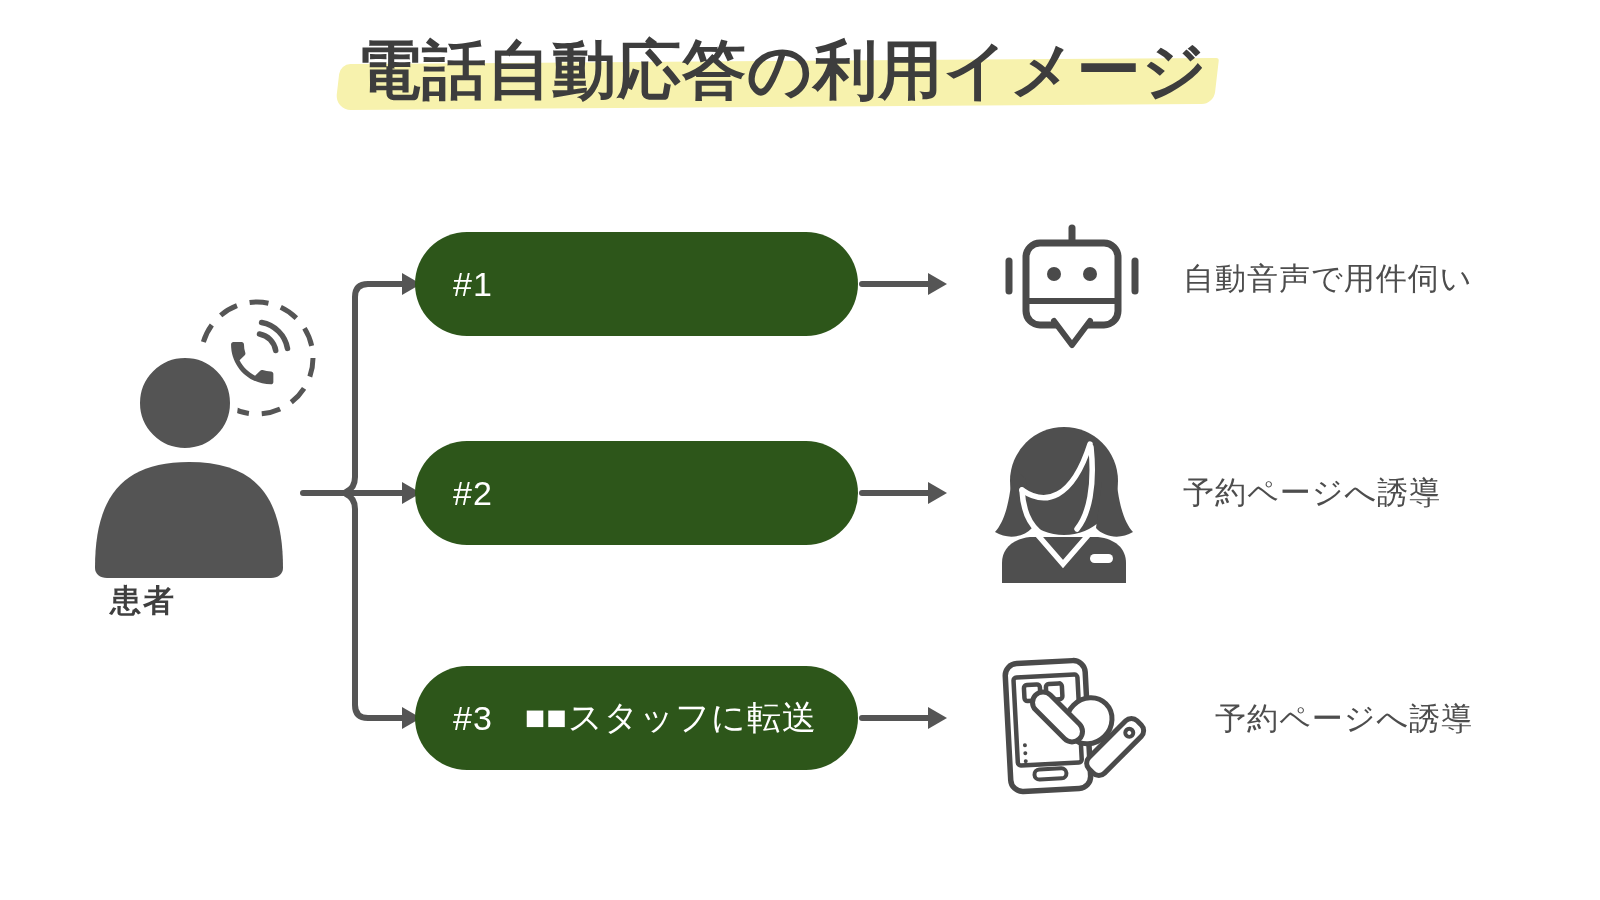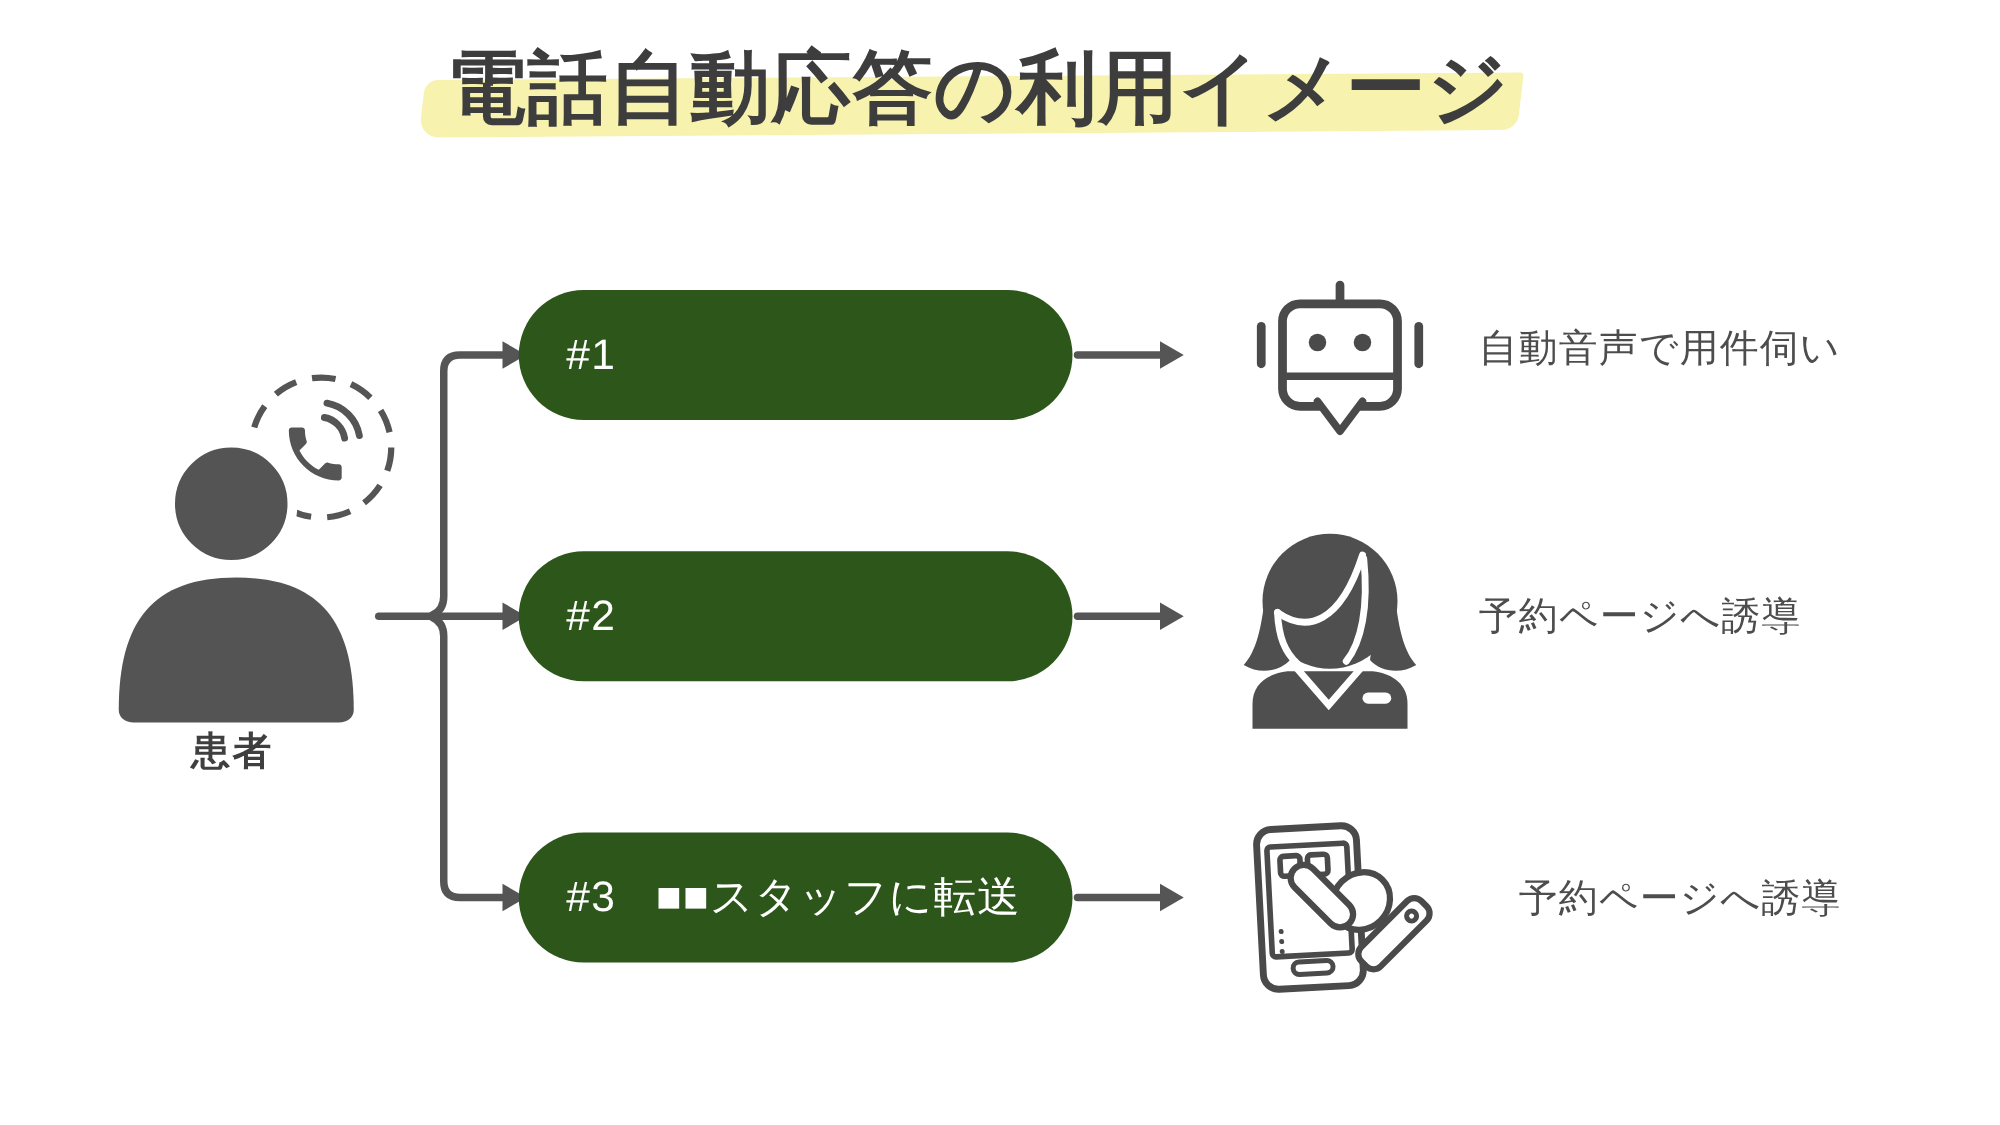"患者" .caller-label { text-align: center -> left }
